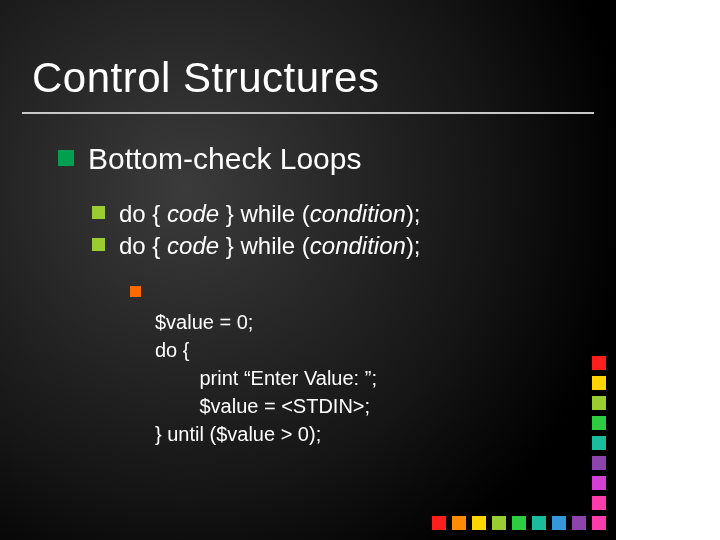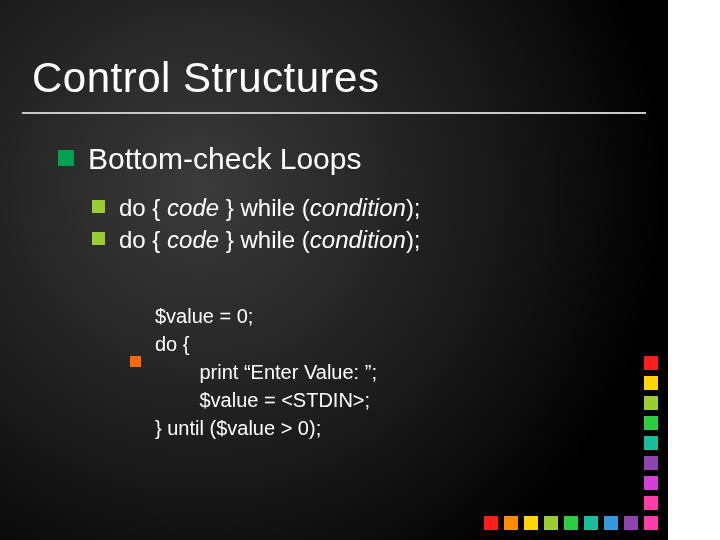"Control Structures" .slide { width: 668px -> 616px }
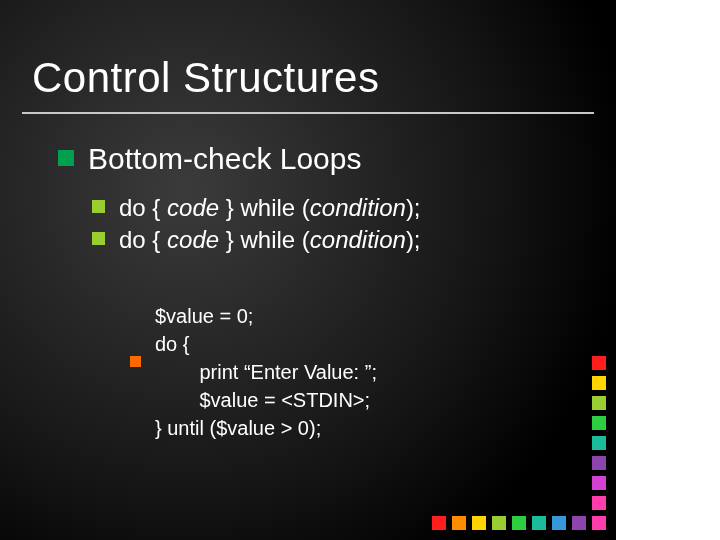"do { code } while" .lvl2 { margin-top: 14px -> 20px }
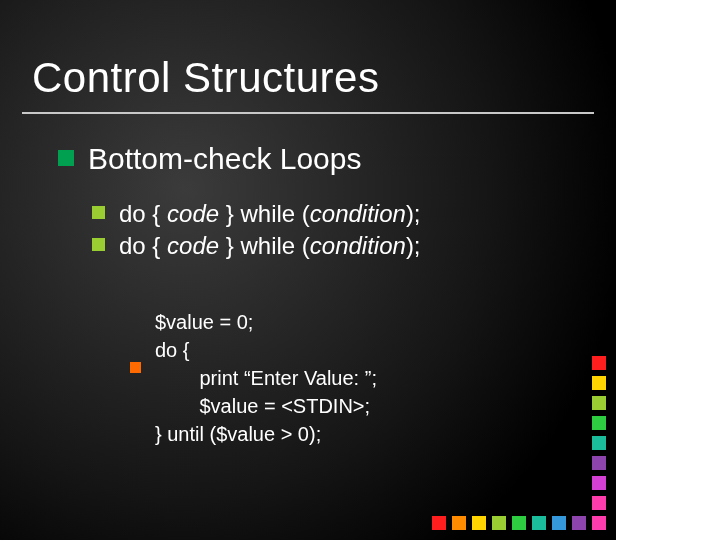"$value = 0; do {" div.bullet-row { align-items: center -> flex-start }
